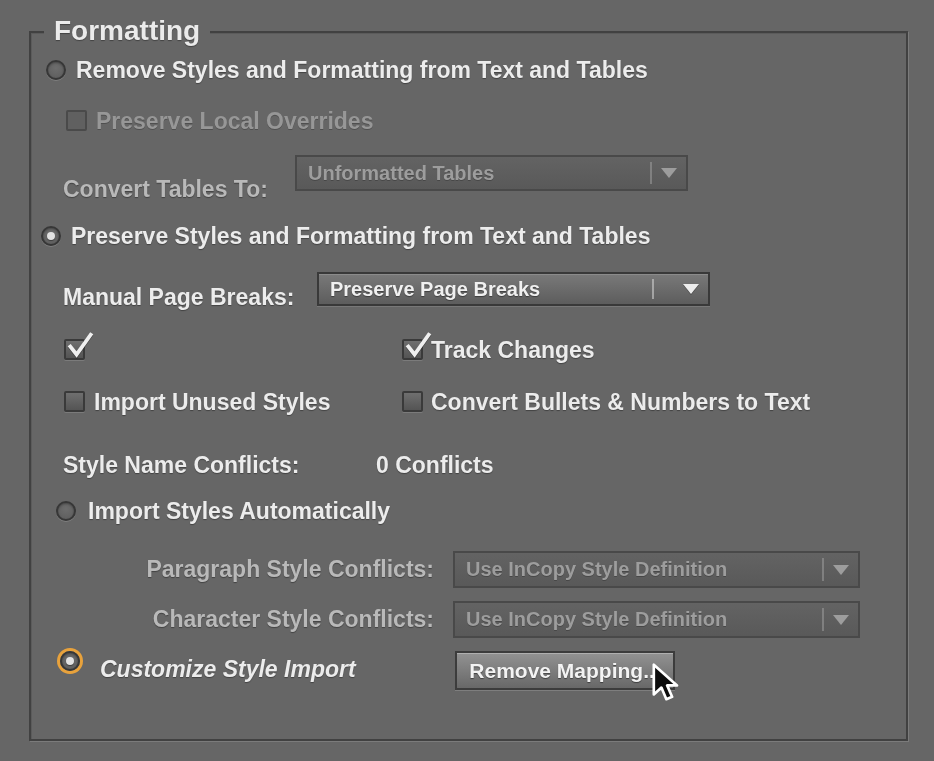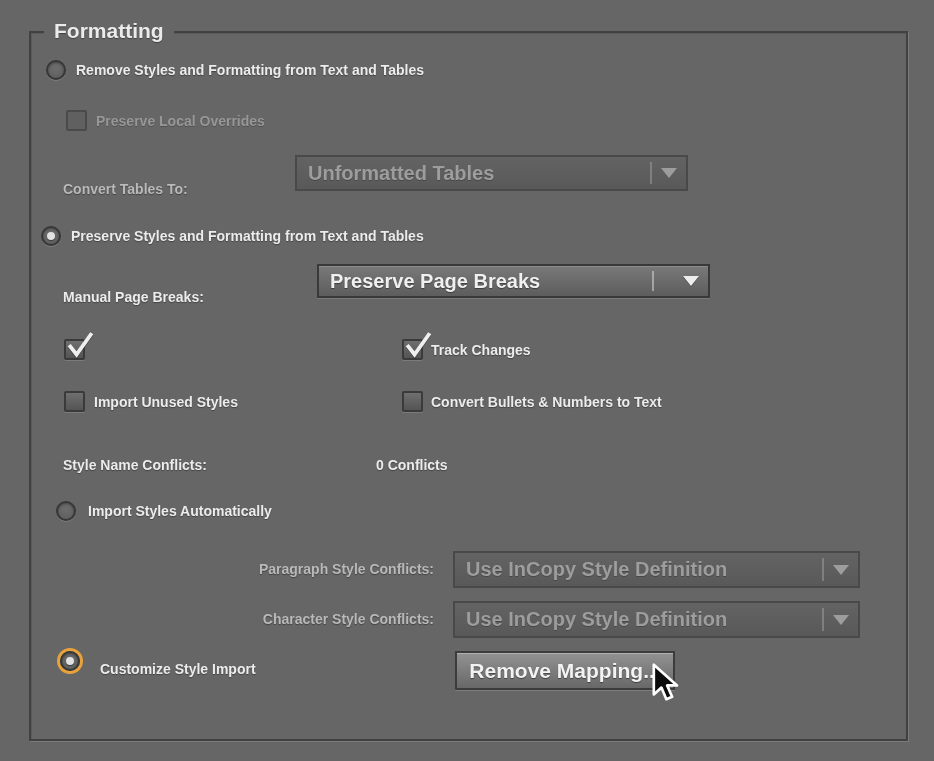"Formatting" .legend { font-size: 21px -> 28px }
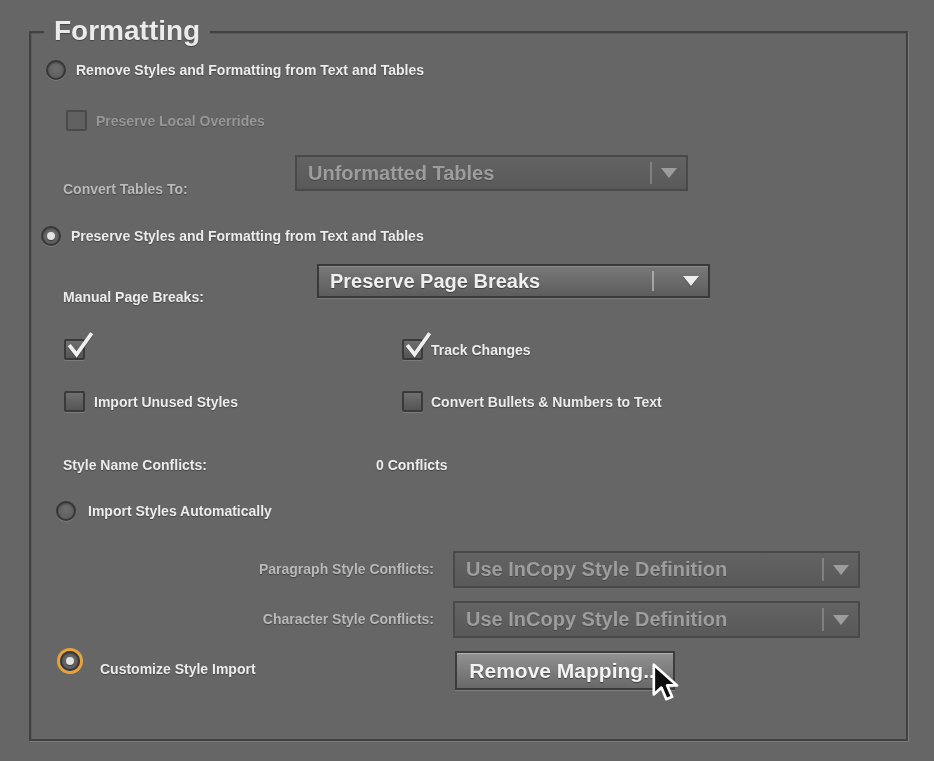"Remove Styles and Formatting from" .lbl { font-size: 14px -> 23px }
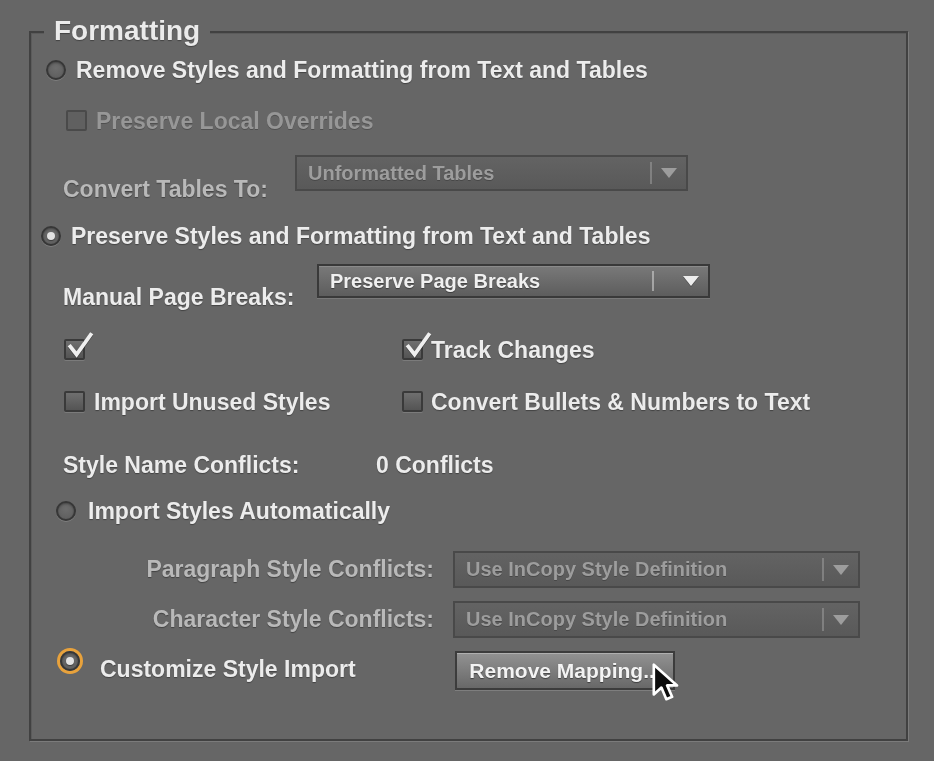"Preserve Page Breaks" div.dropdown { top: 264px -> 272px }
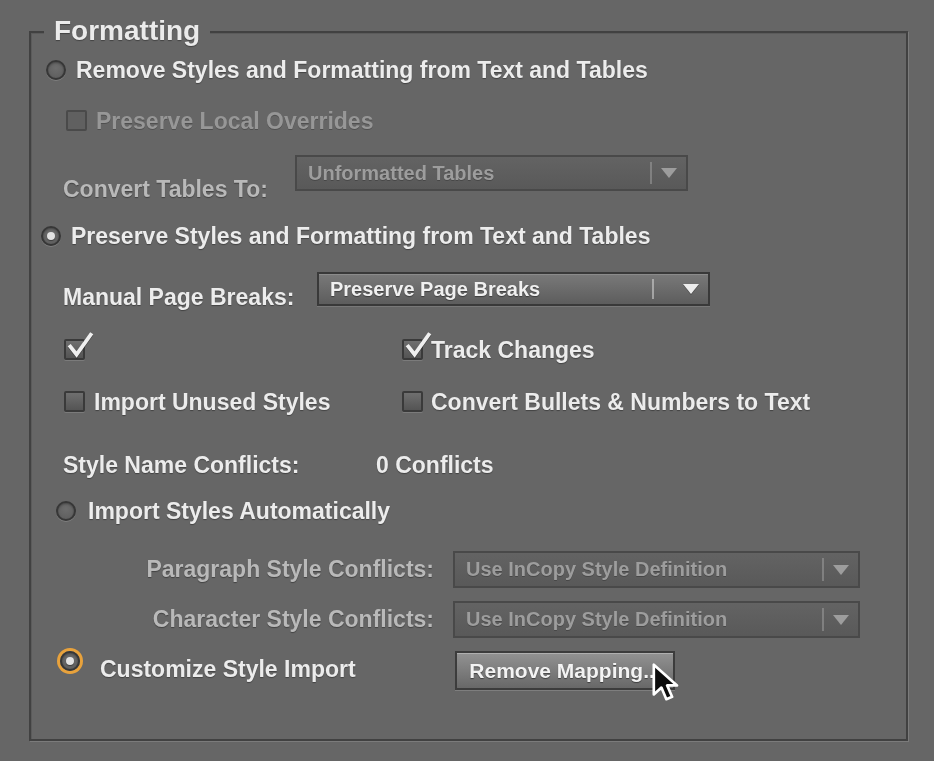"Customize Style Import" div.lbl { font-style: none -> italic }
